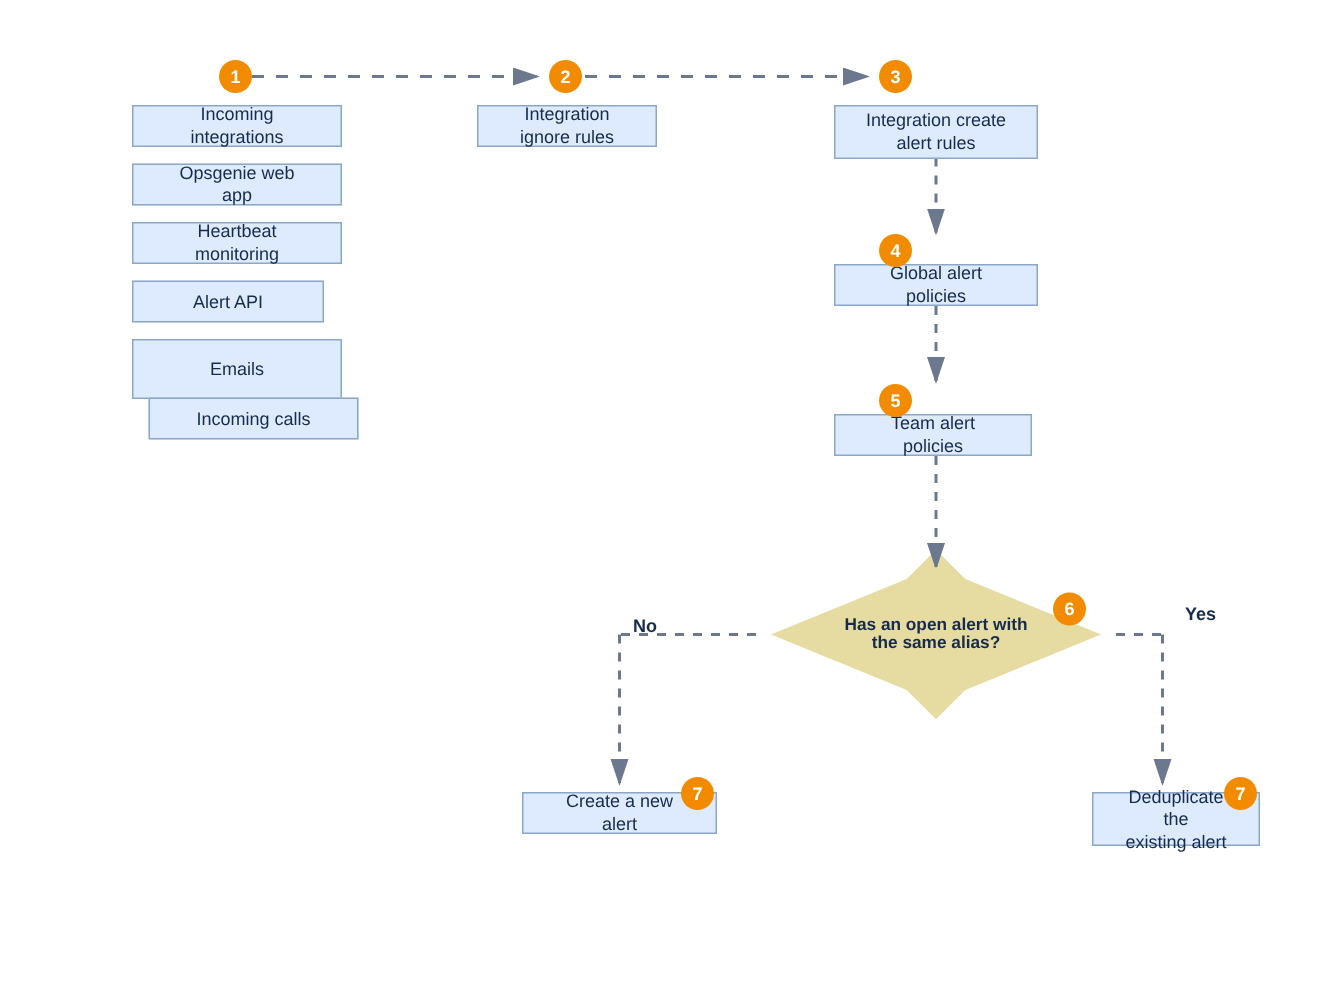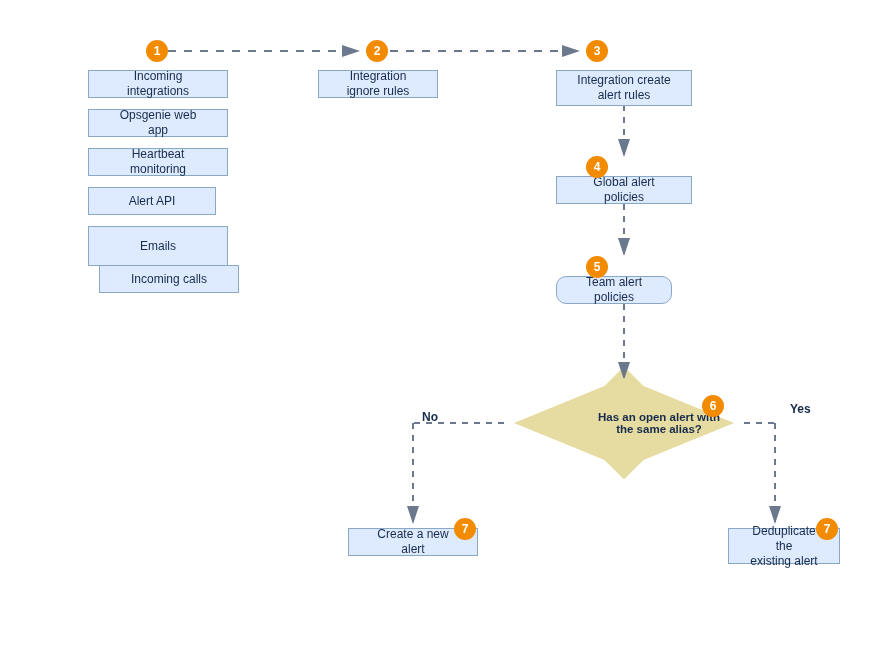"Team alert policies" div.node { border-radius: 10px -> none; width: 116px -> 132px }
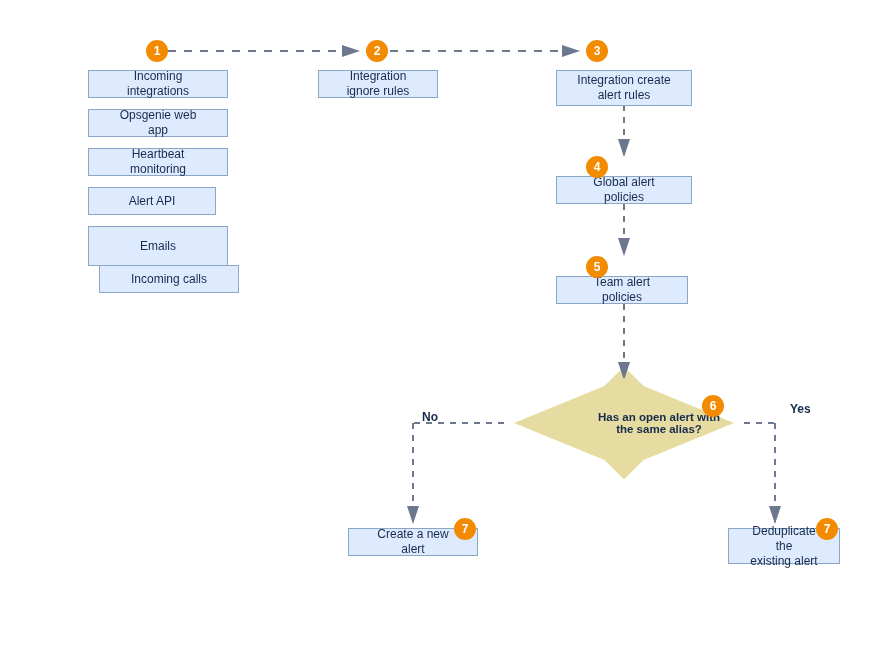"Has an open alert with" .diamond { justify-content: flex-end -> center }
